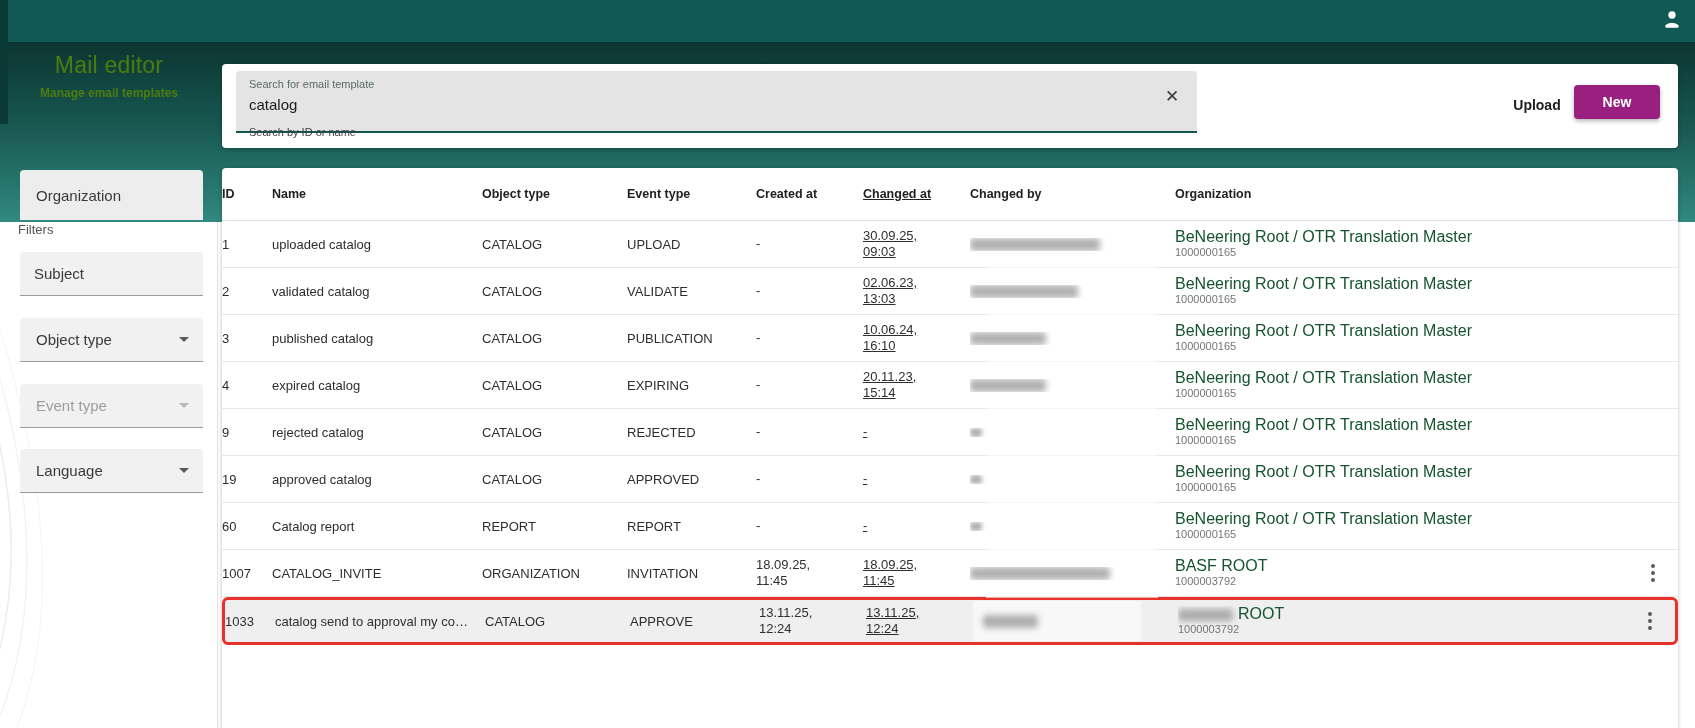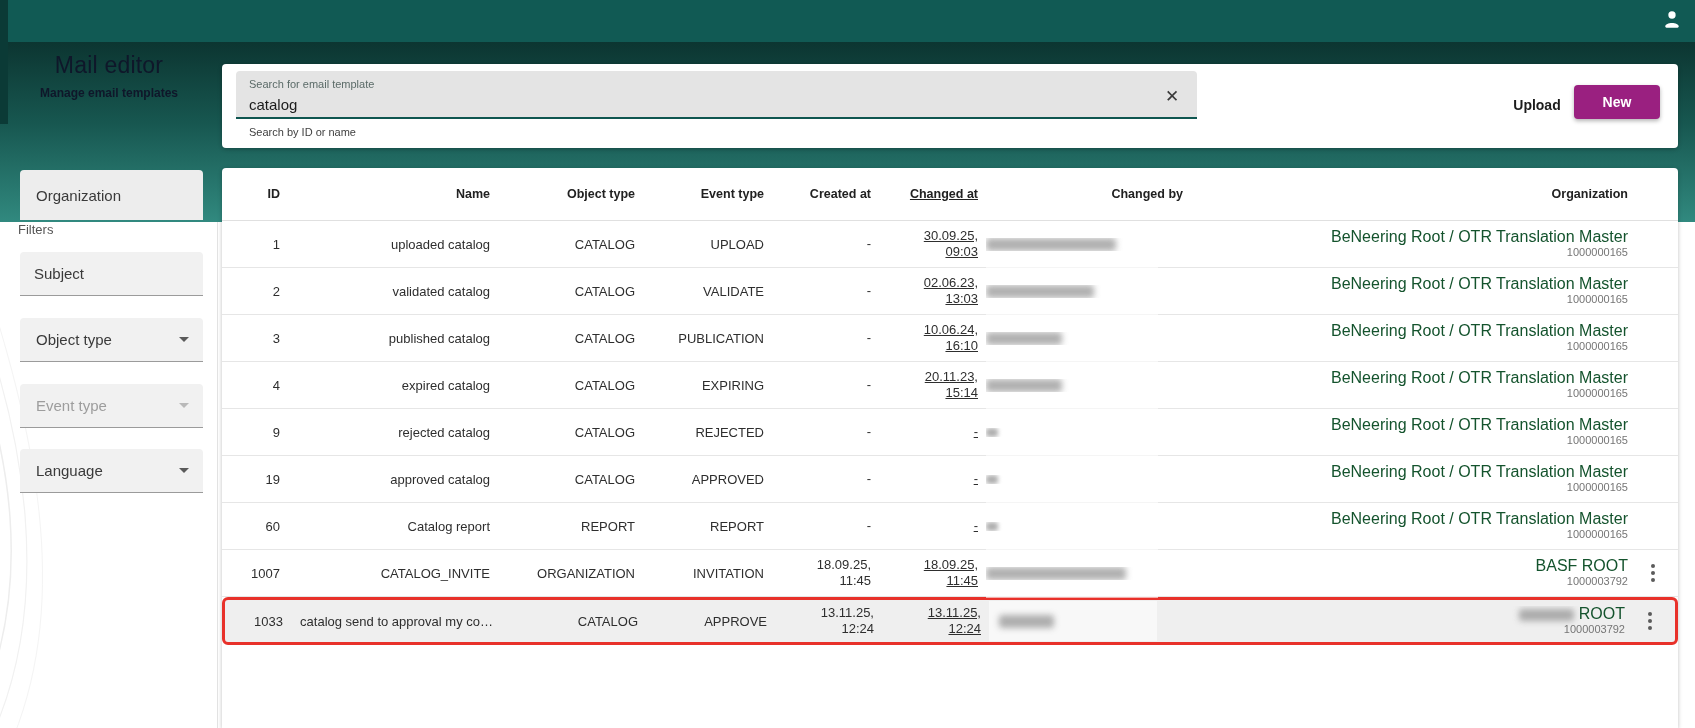"Mail editor" .side-header { color: #0f172a -> #4d7c0f }
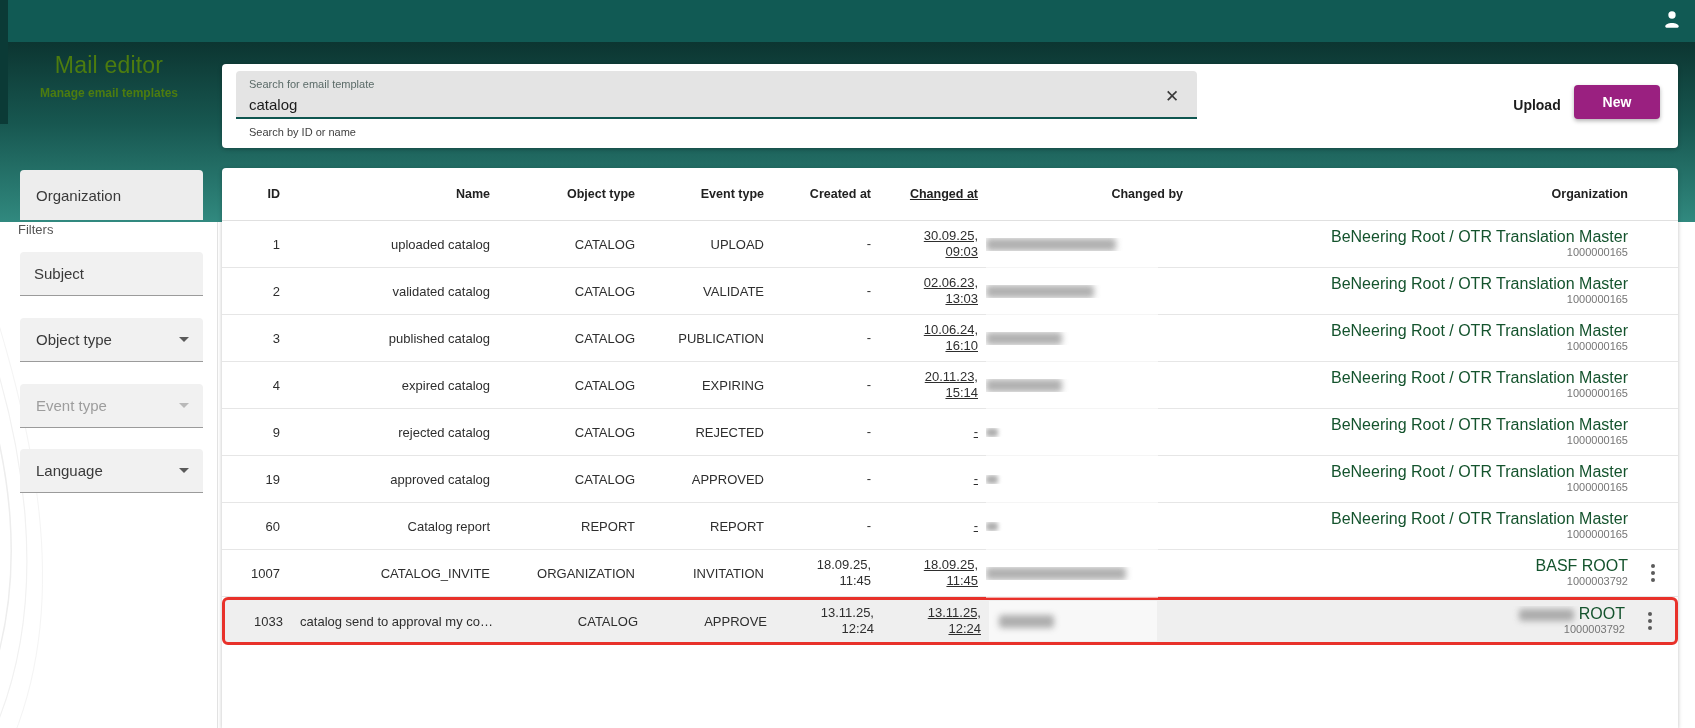"Search for email template" .search-field { height: 48px -> 62px }
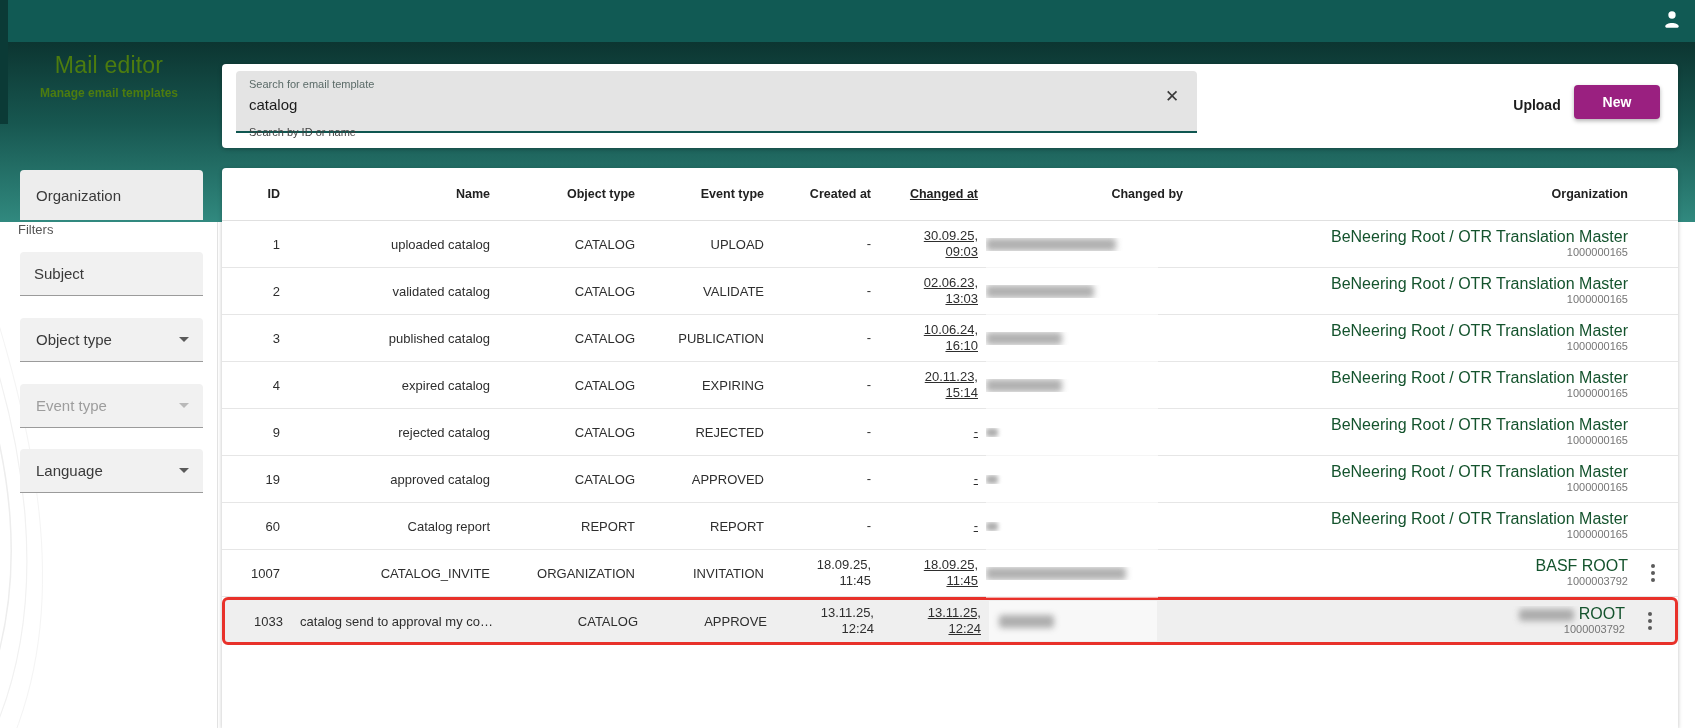"ID" .t-row { padding-left: 16px -> none; text-align: right -> none }
